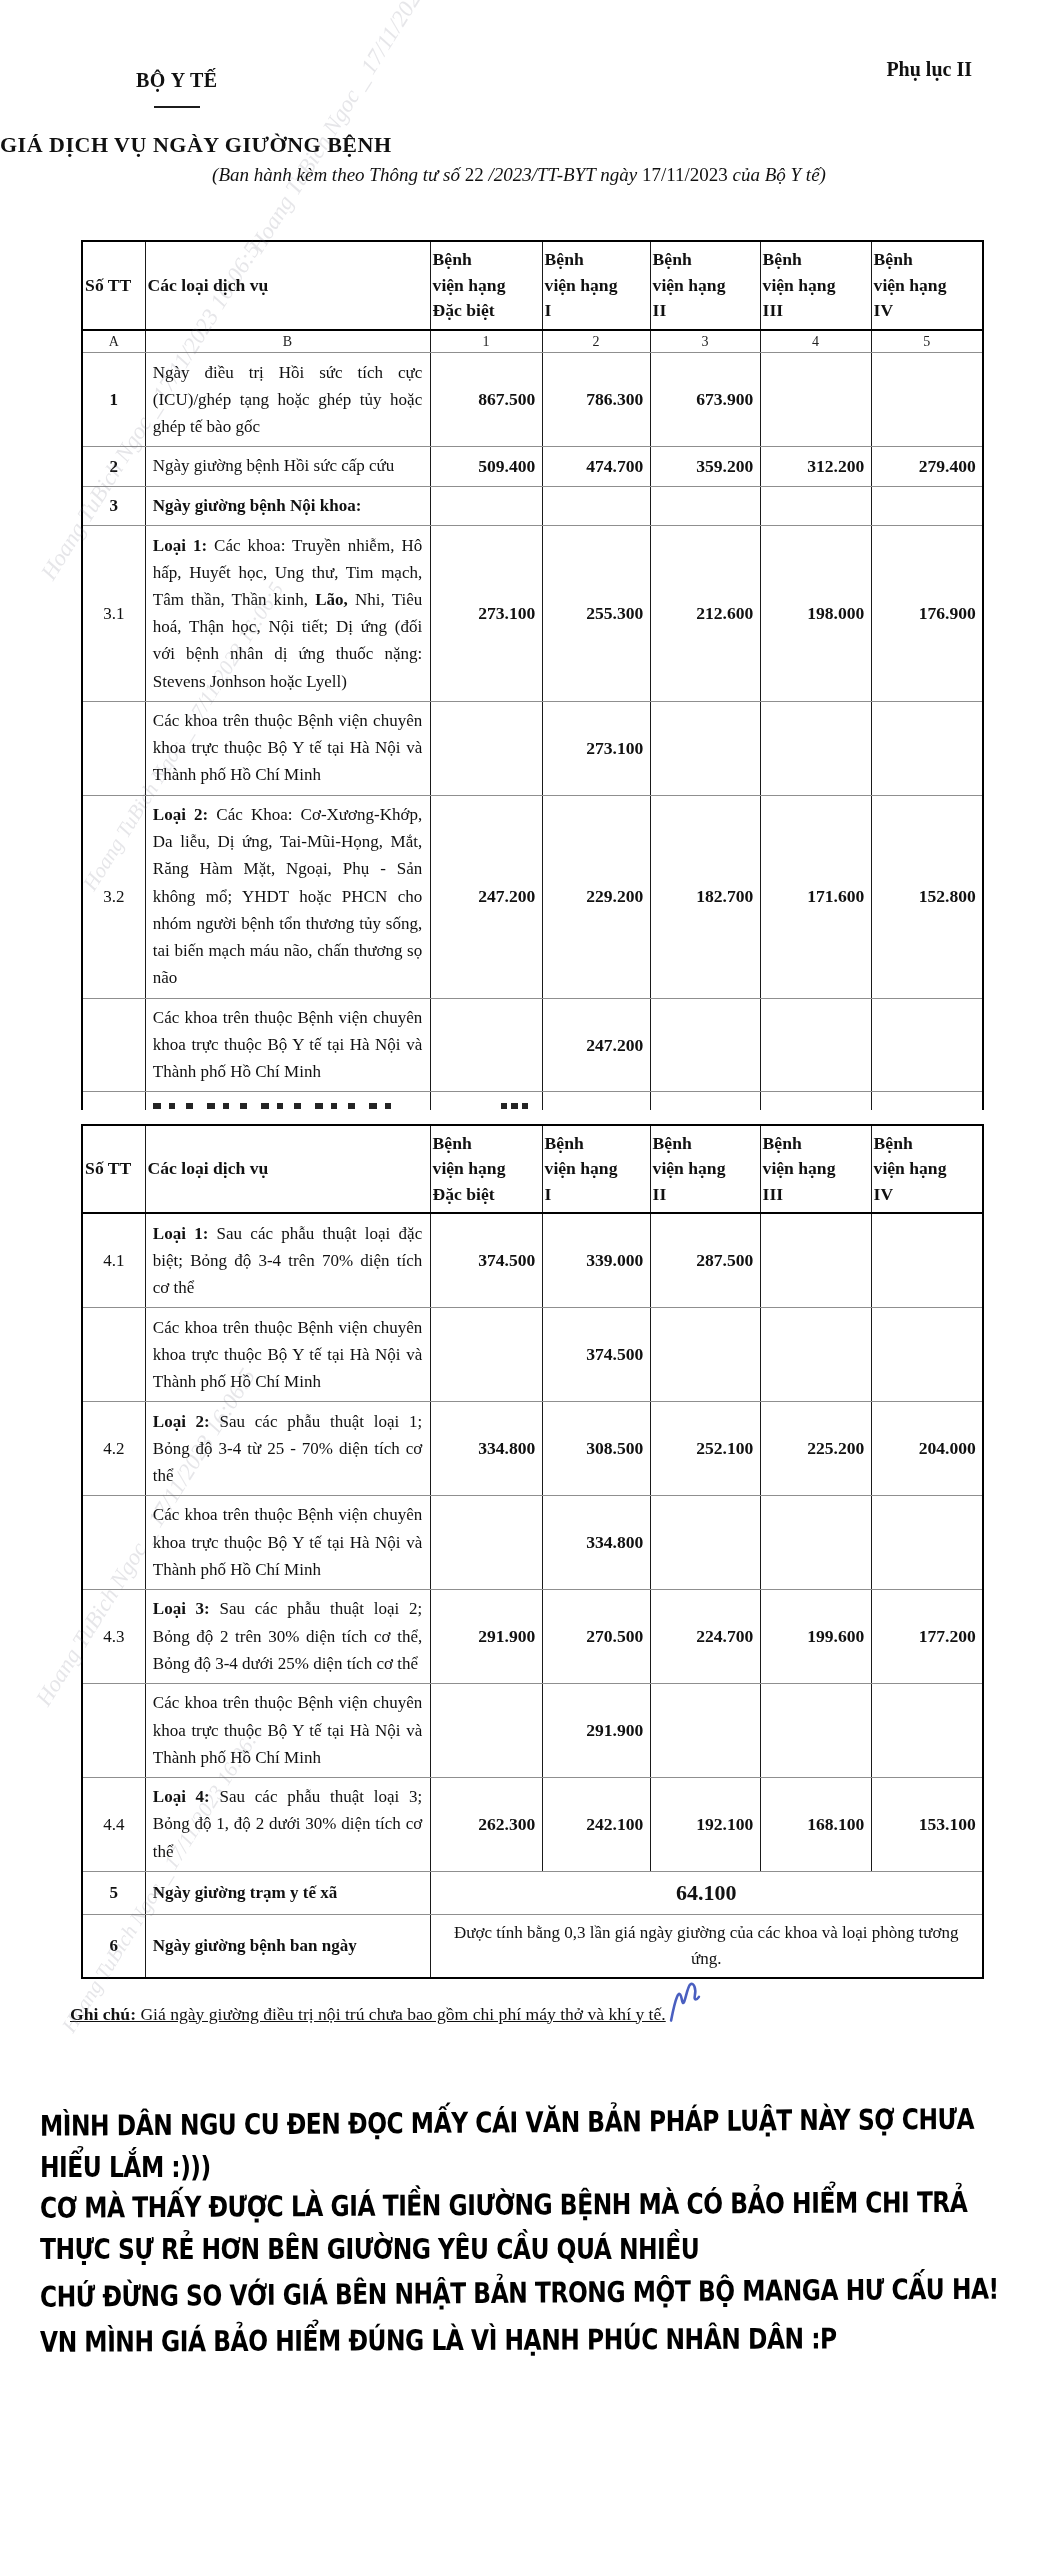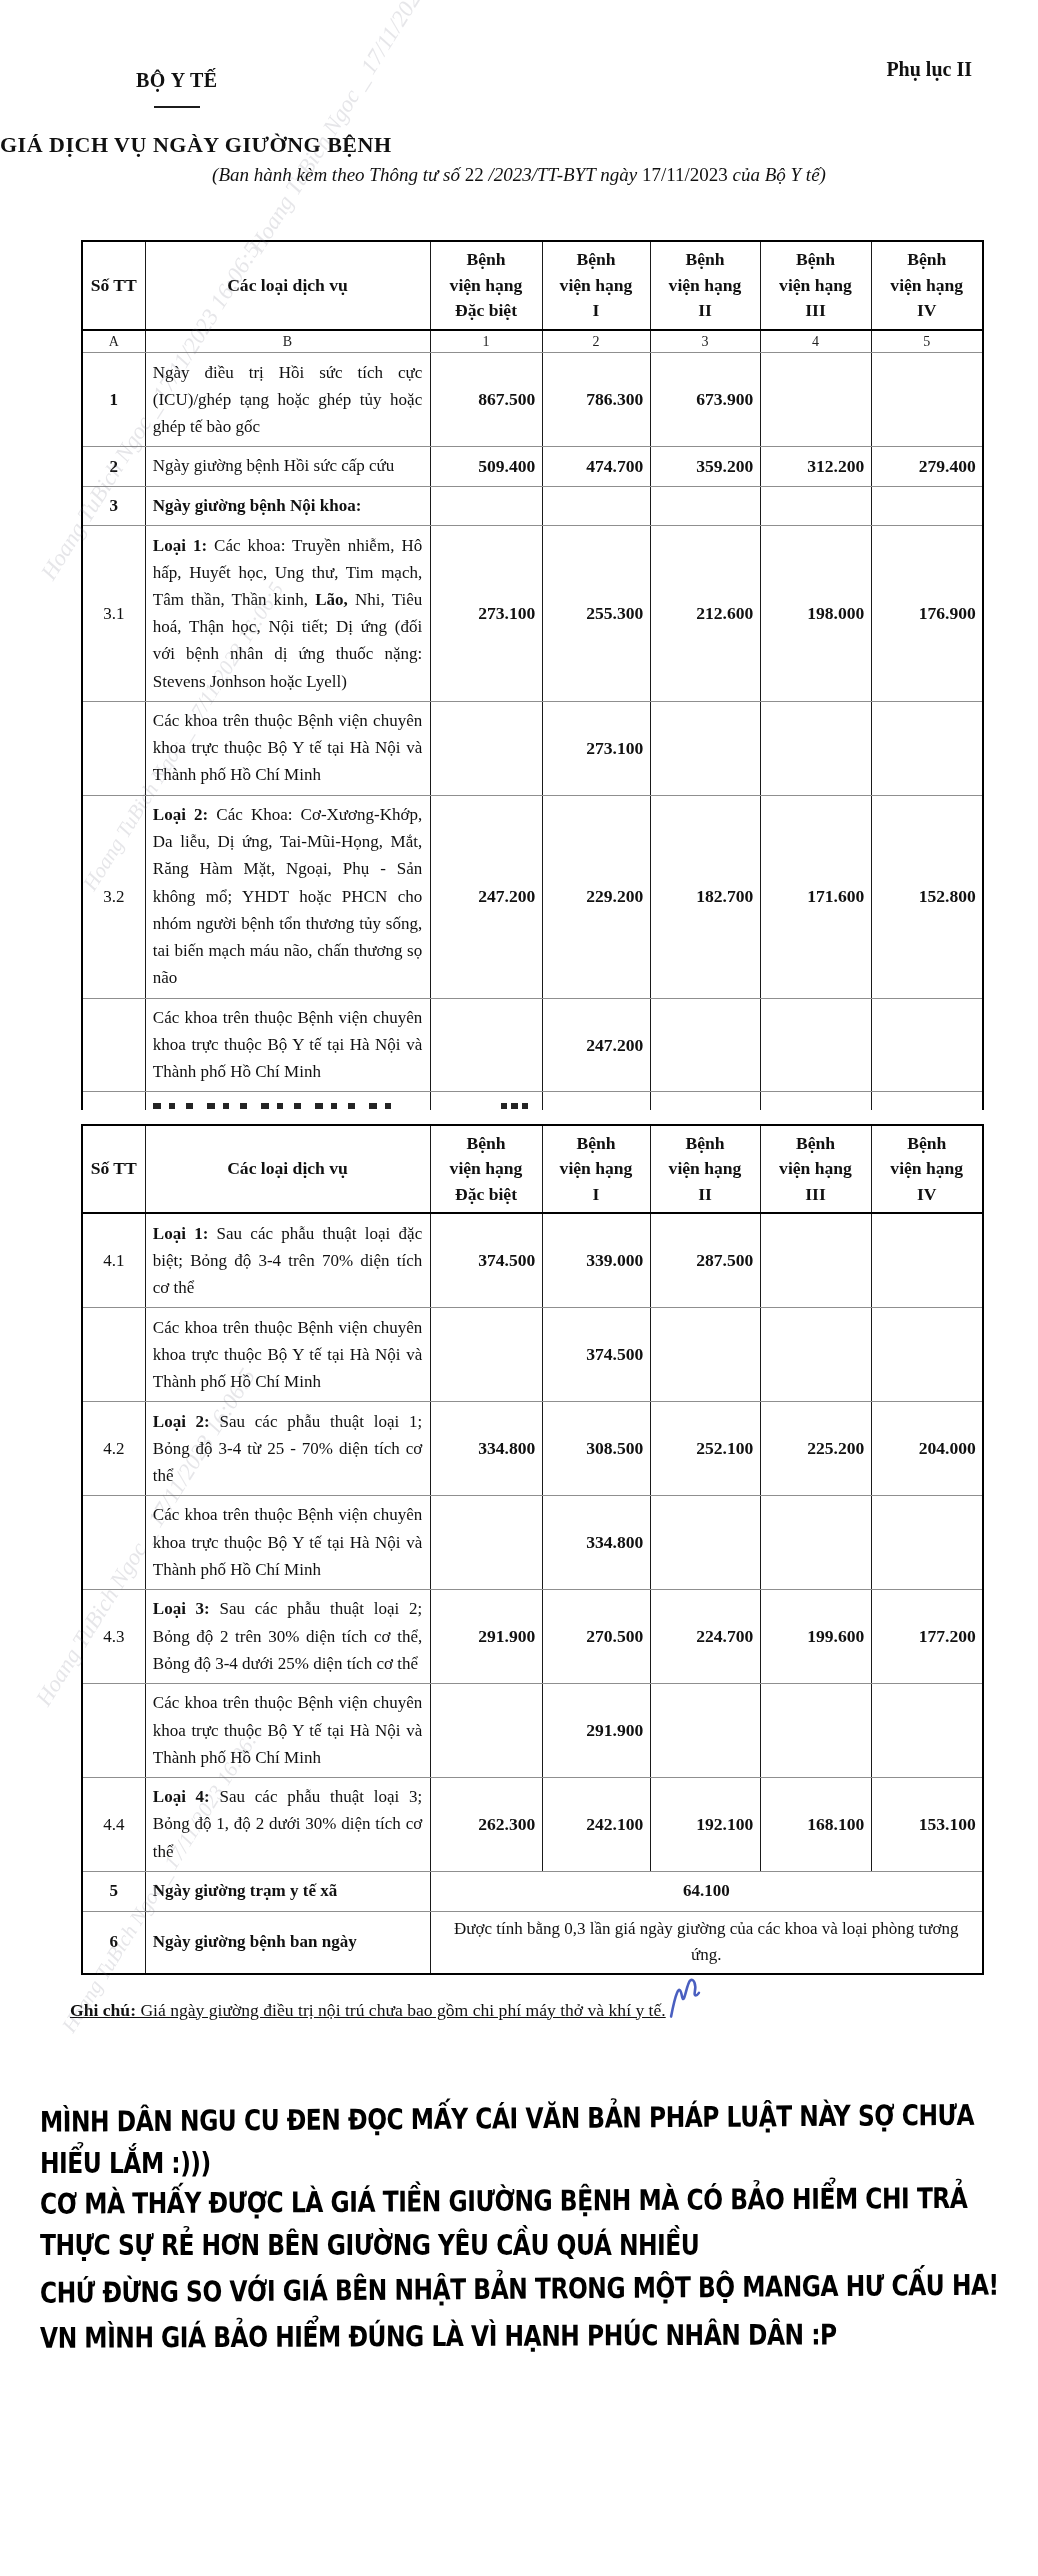"Bệnh" tr.head th { text-align: center -> left }
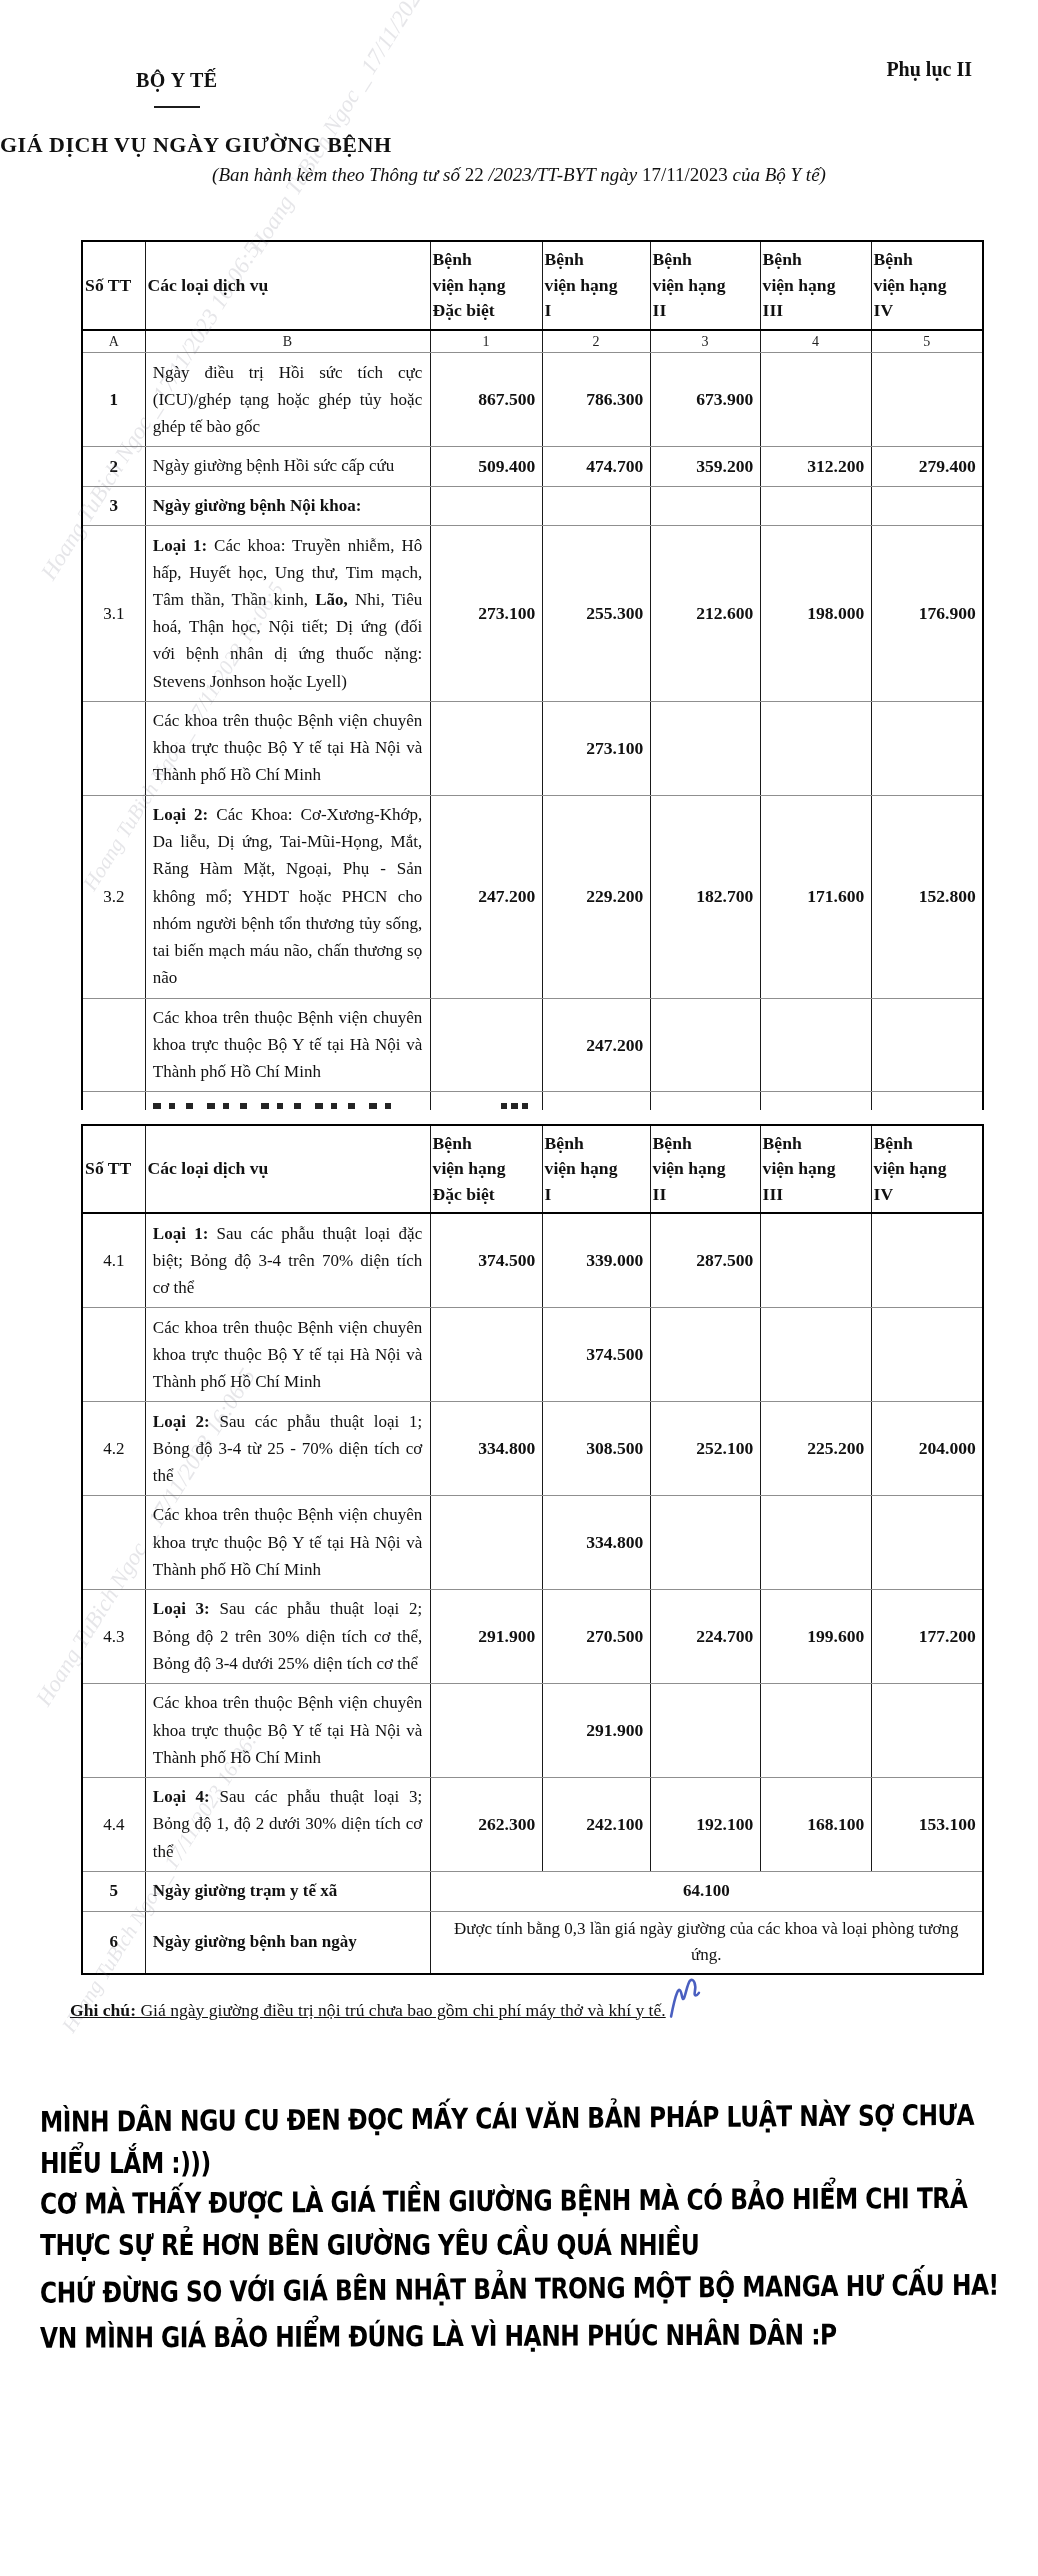"64.100" td.merged.b { font-size: 17px -> 22px }
